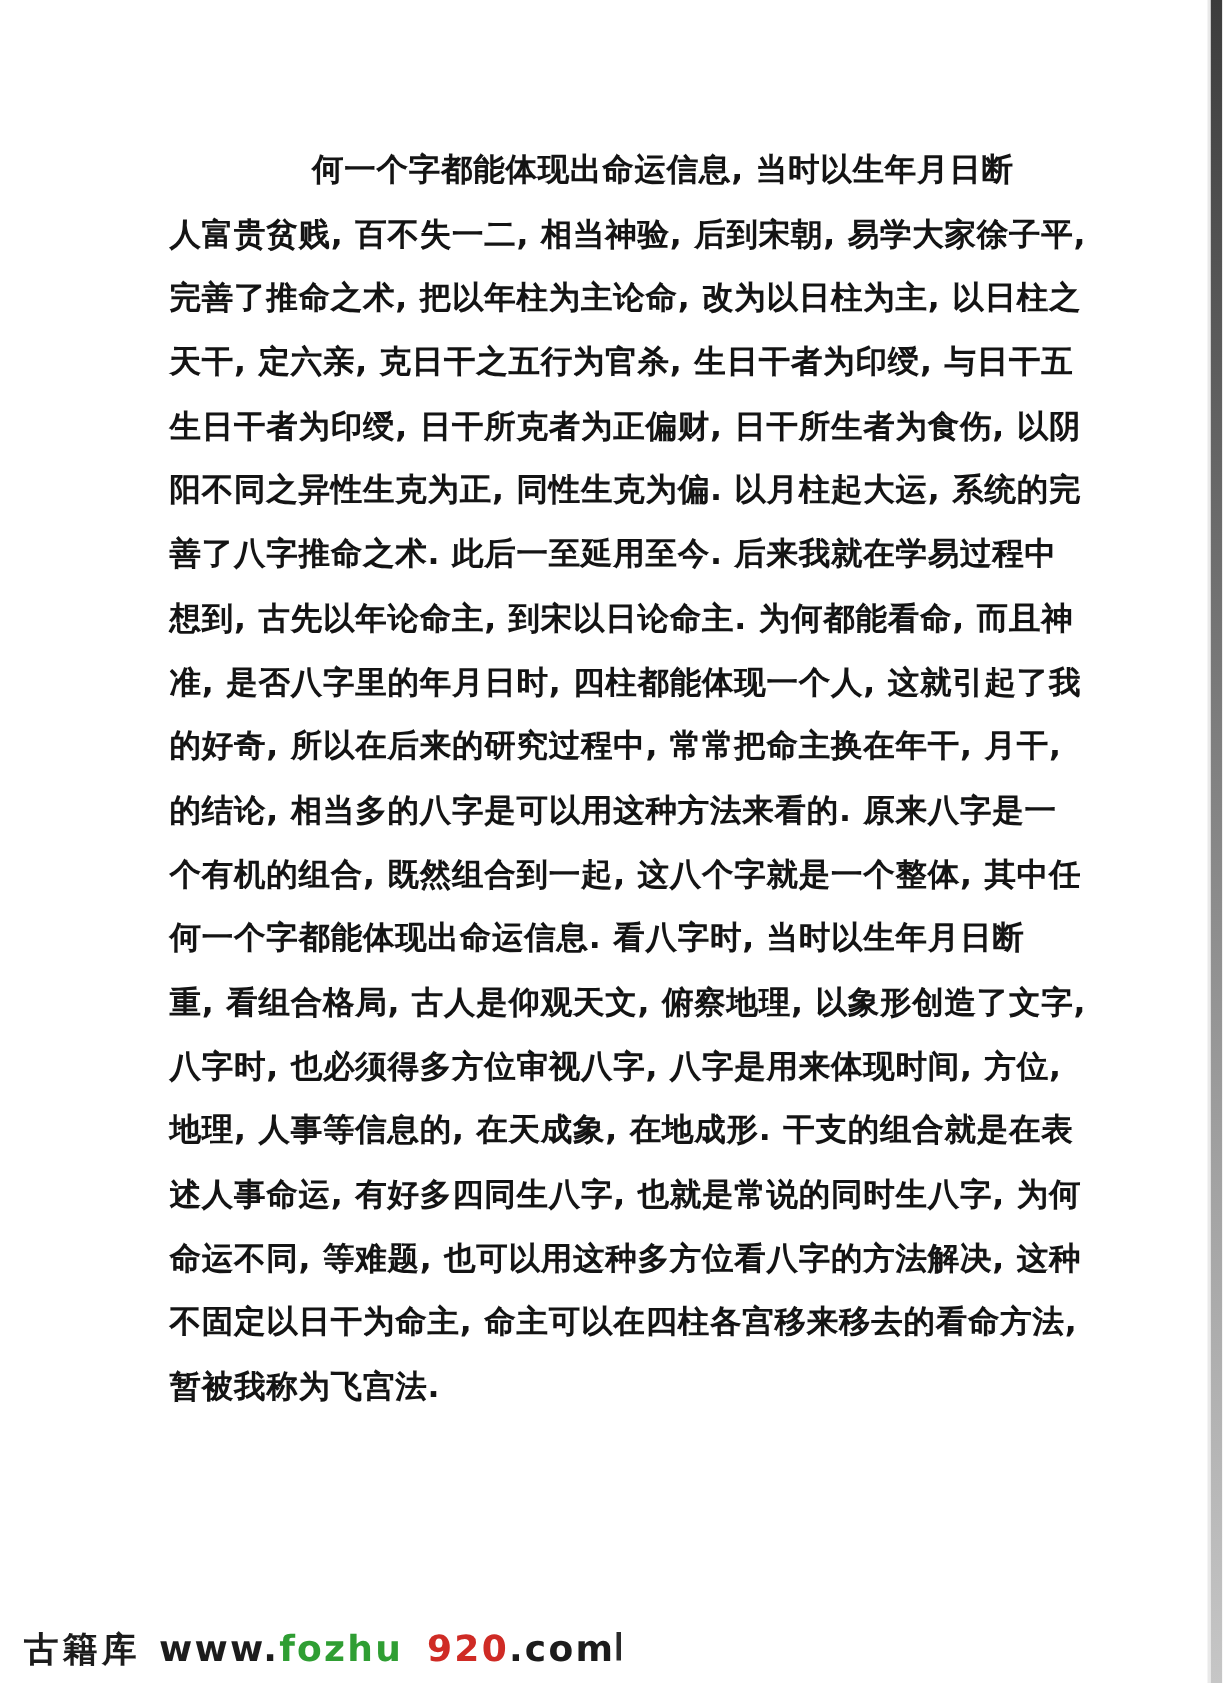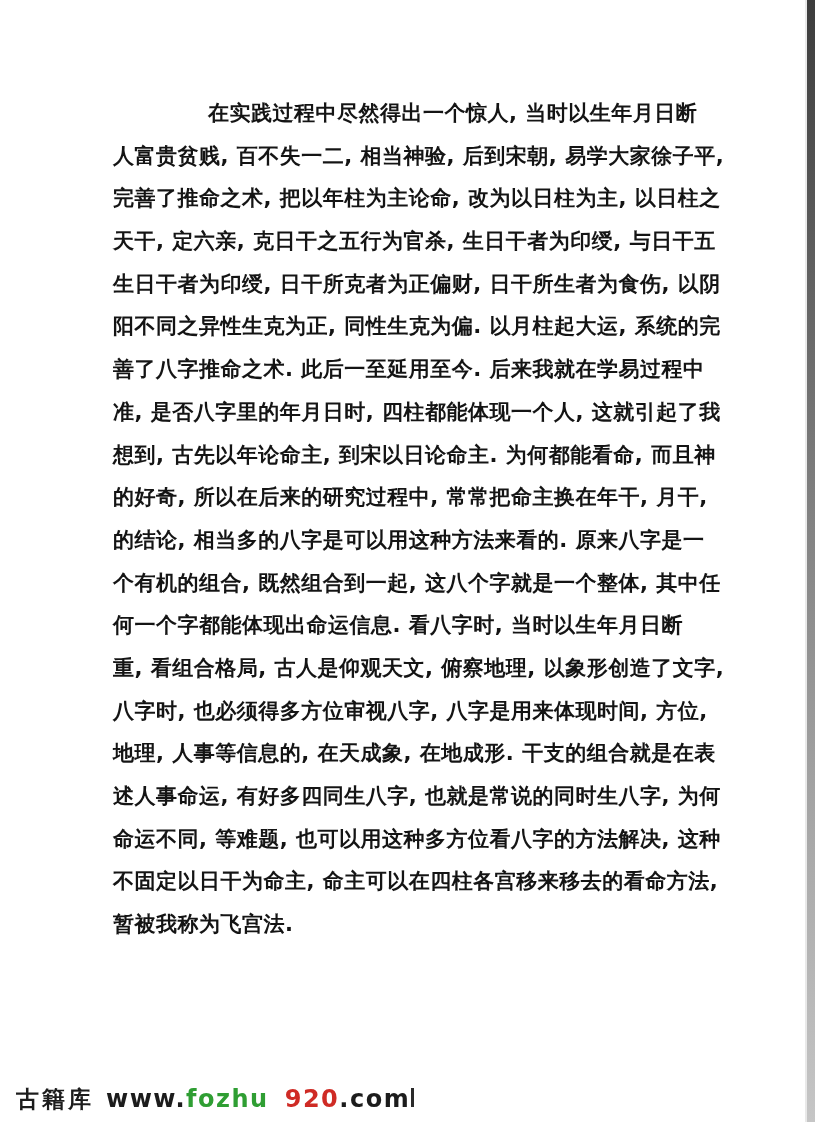"在实践过程中尽然得出一个惊人, 当时以生年月日断" div.line { text: 在实践过程中尽然得出一个惊人 -> 何一个字都能体现出命运信息 }
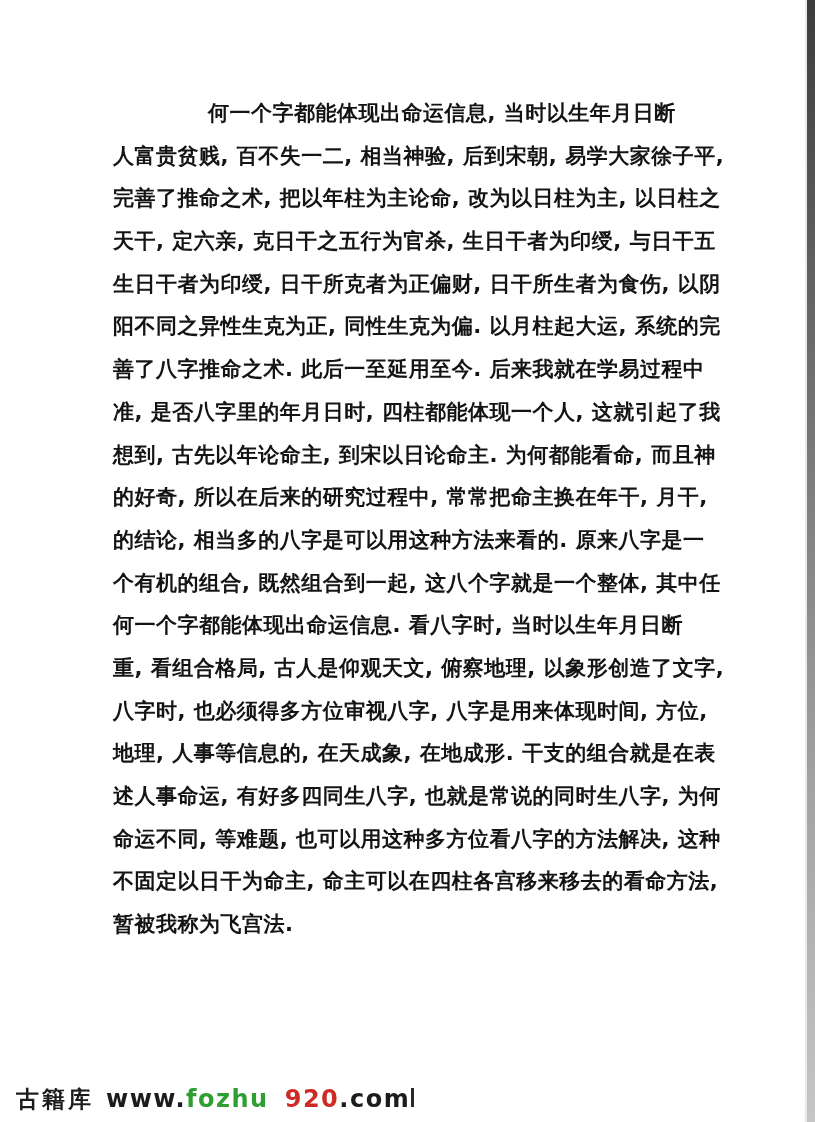"准, 是否八字里的年月日时, 四柱都能体现一个人, 这就引起了我" div.line { order: before "想到, 古先以年论命主, 到宋以日论命主. 为何都能看命, 而且神" -> after "想到, 古先以年论命主, 到宋以日论命主. 为何都能看命, 而且神" }
